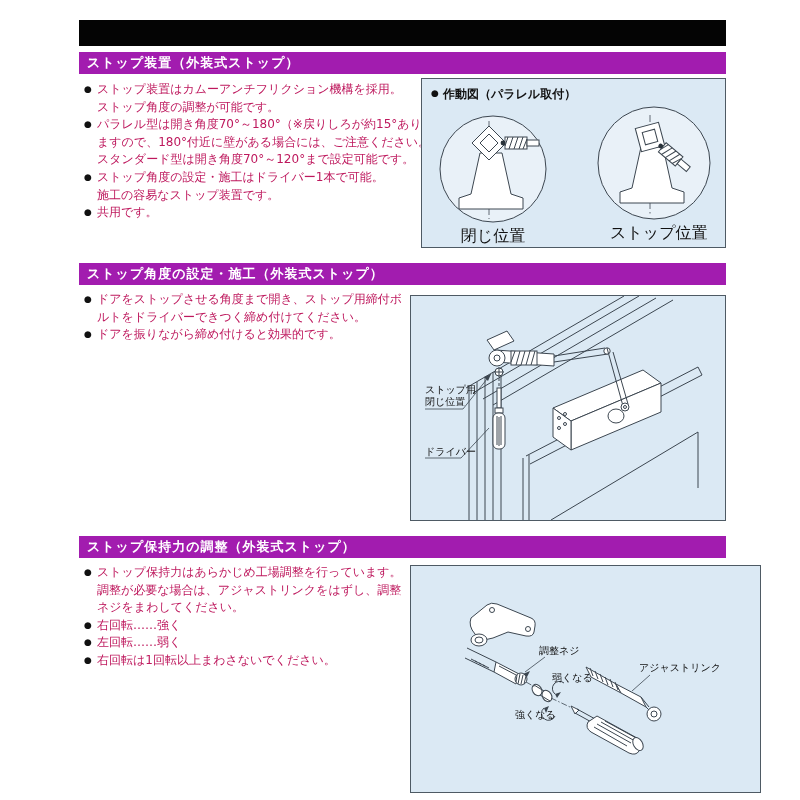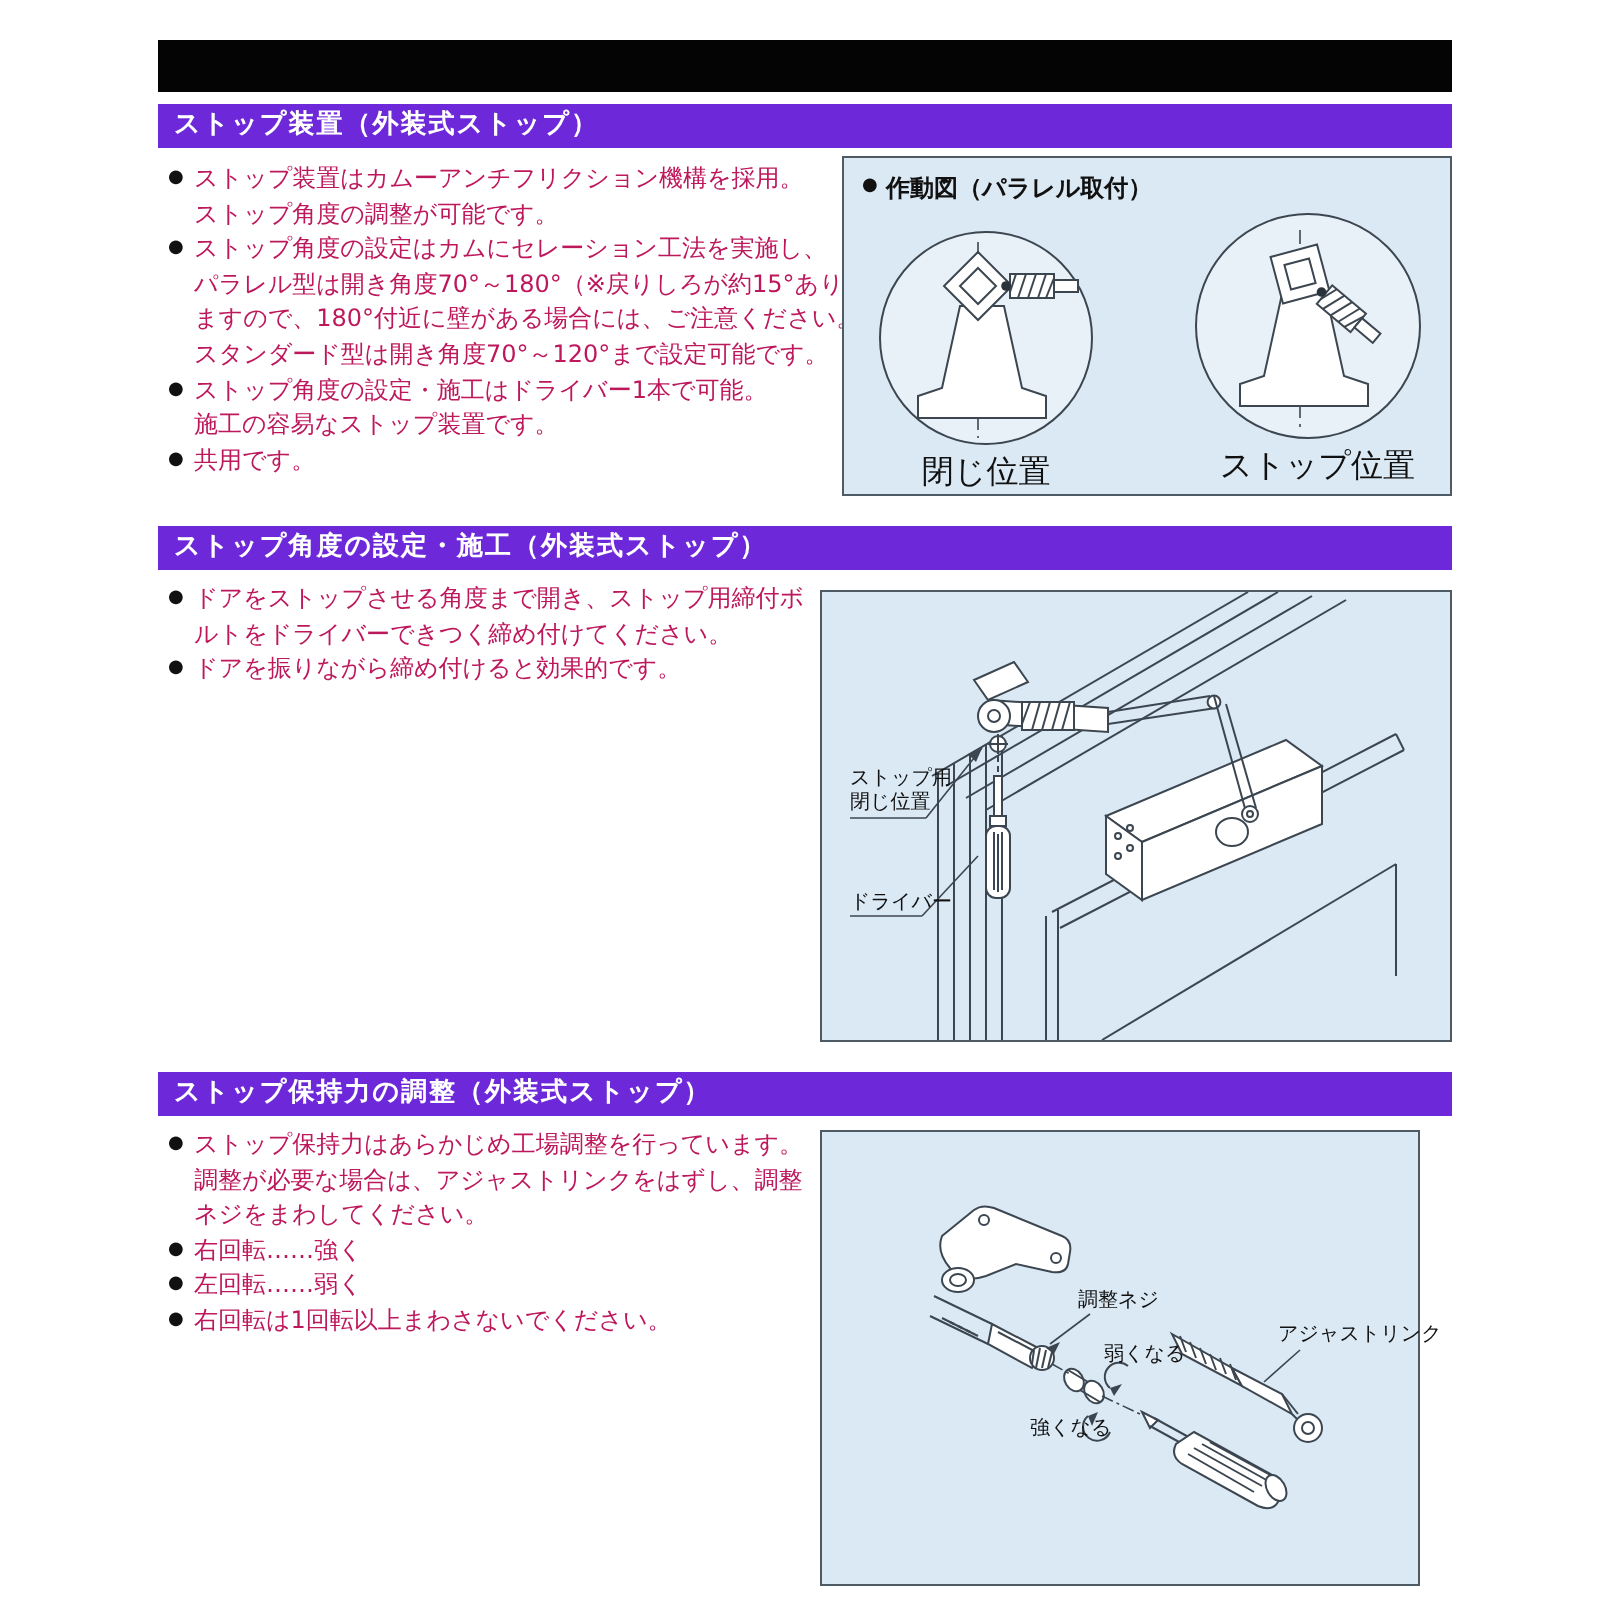"ストップ装置（外装式ストップ）" .sec-header { background: #6d28d9 -> #a21caf }
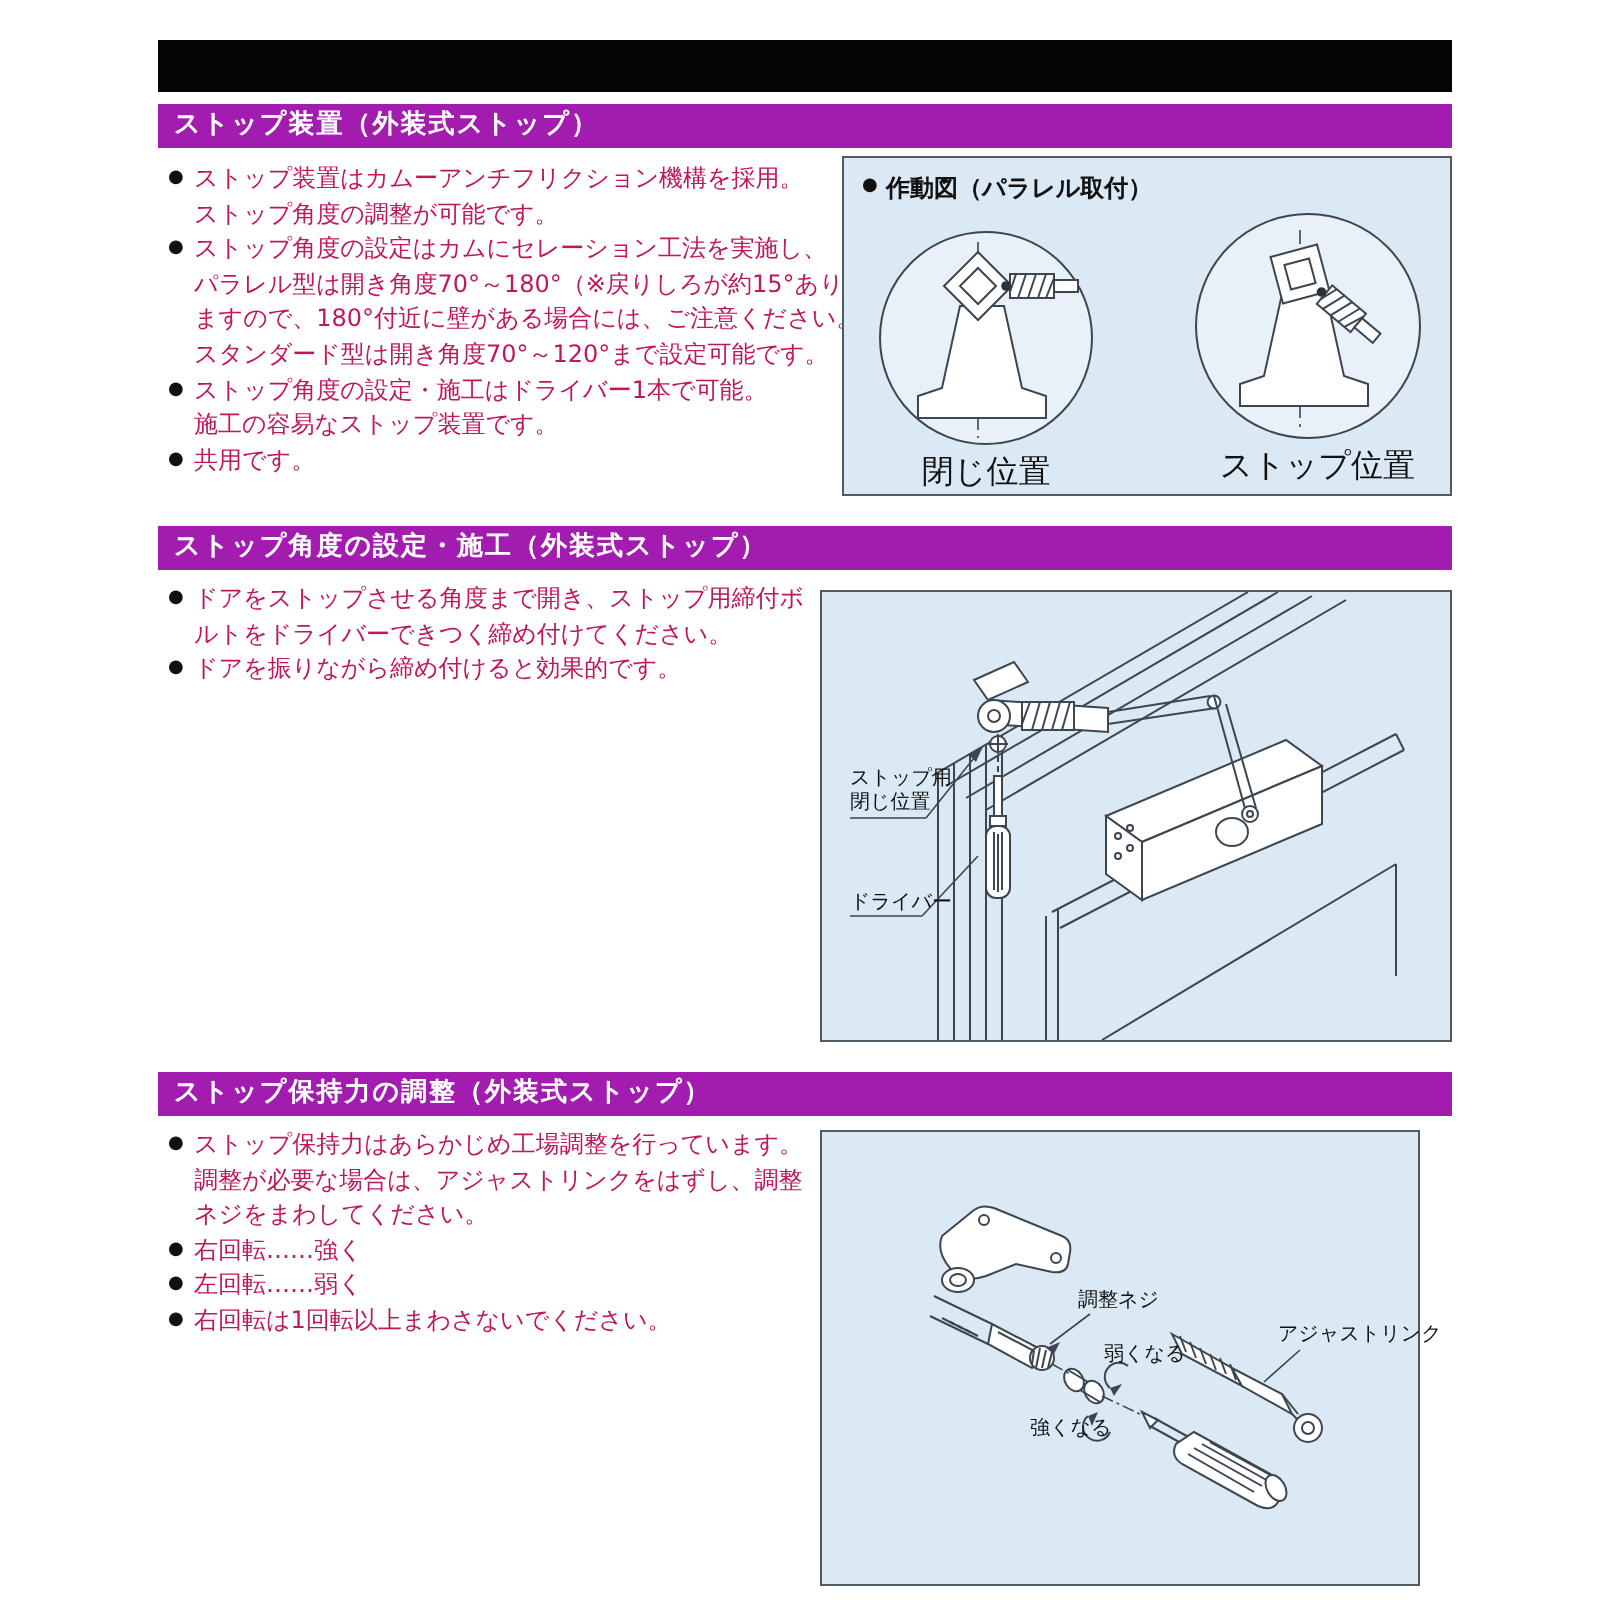"ストップ角度の設定はカムにセレーション工法を実施し、" div.ln { html: <div>ストップ角度の設定はカムにセレーション工法を実施し、</div> -> none }
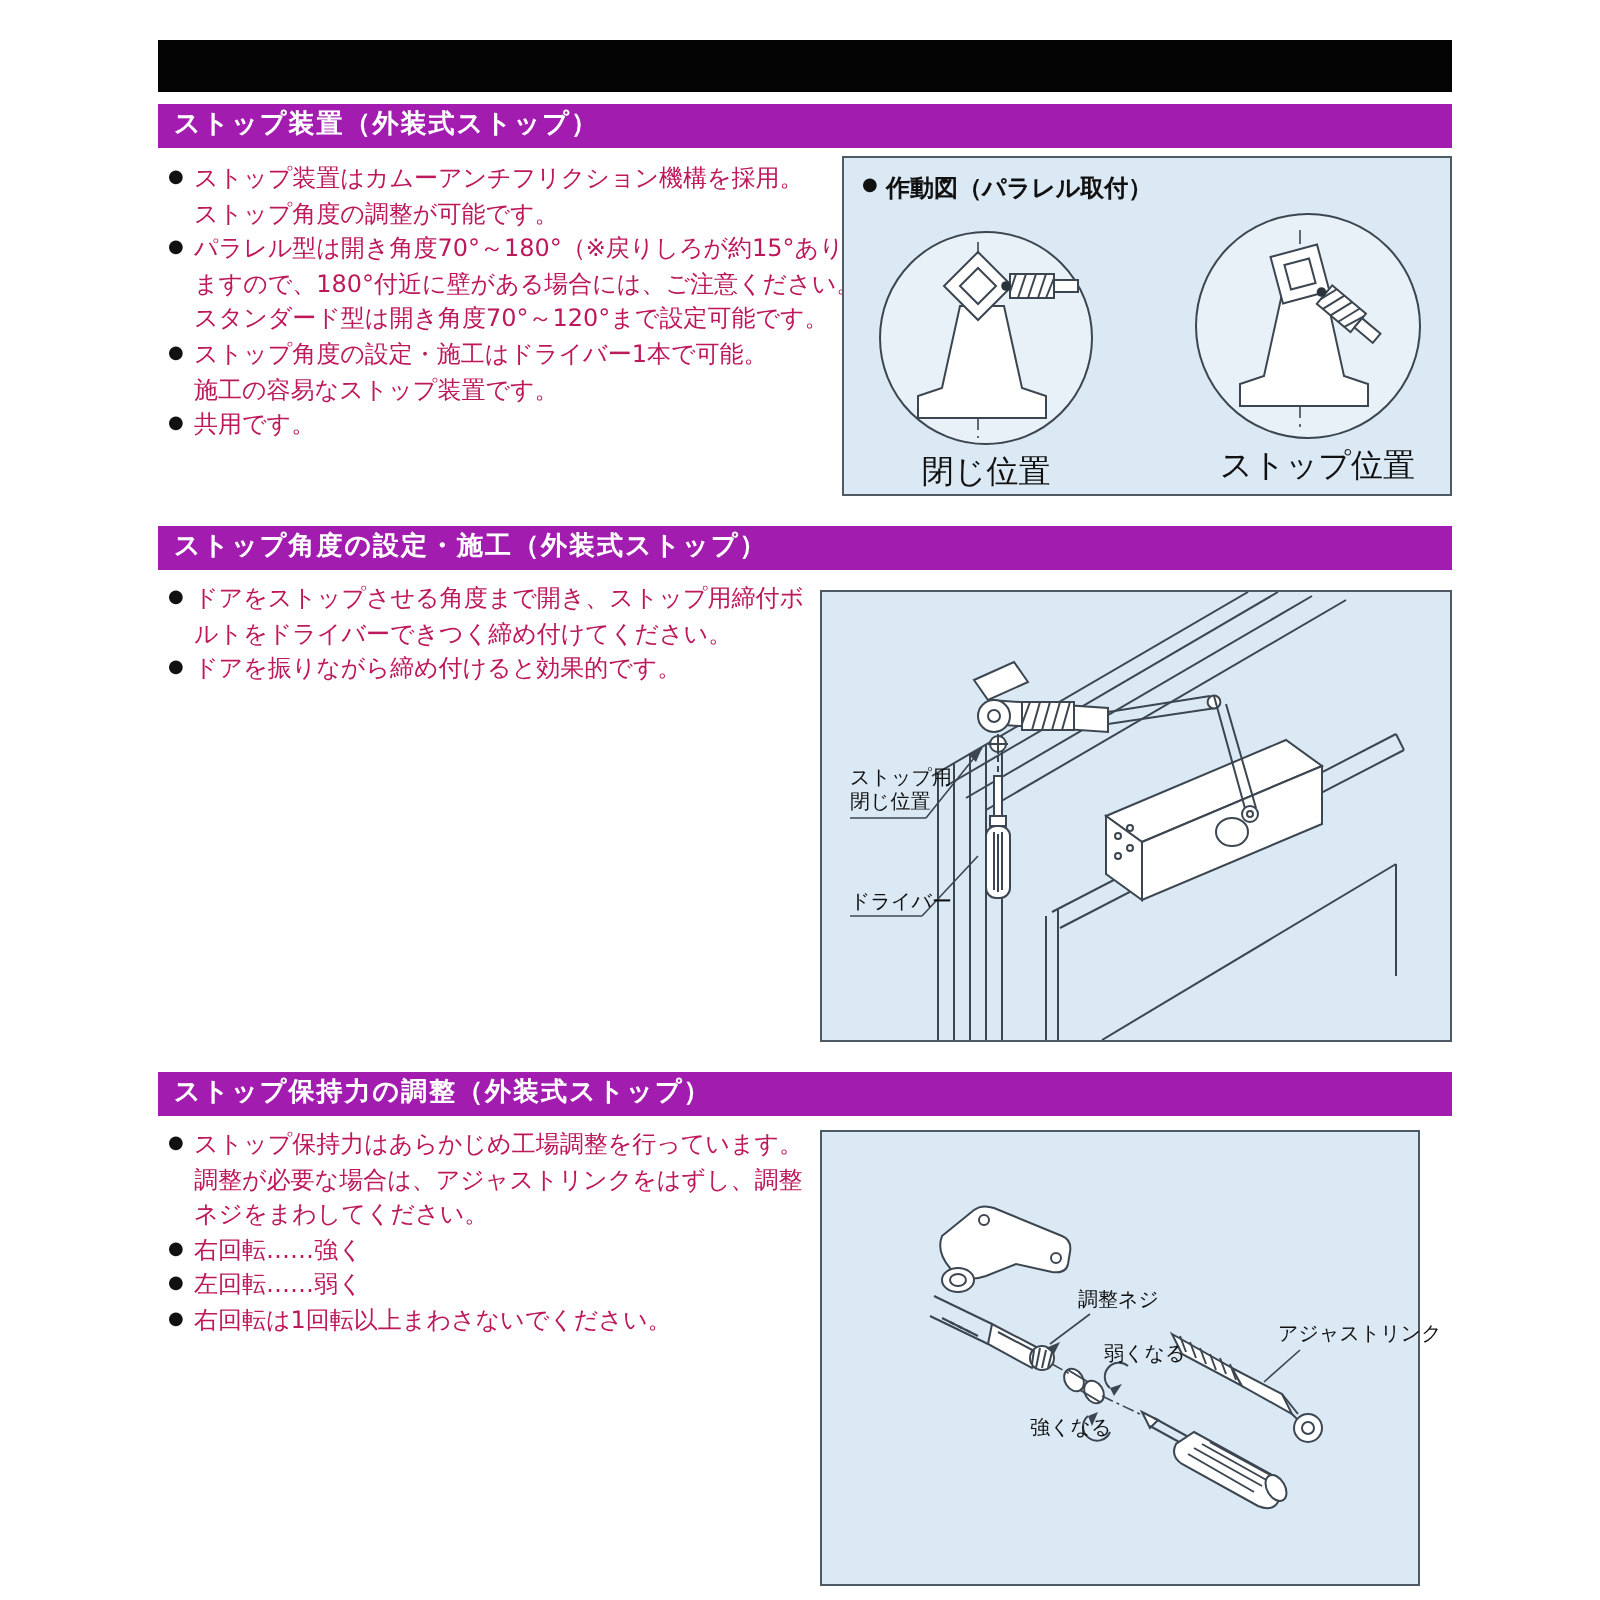"調整ネジ" .dbox3 { width: 300px -> 351px }
